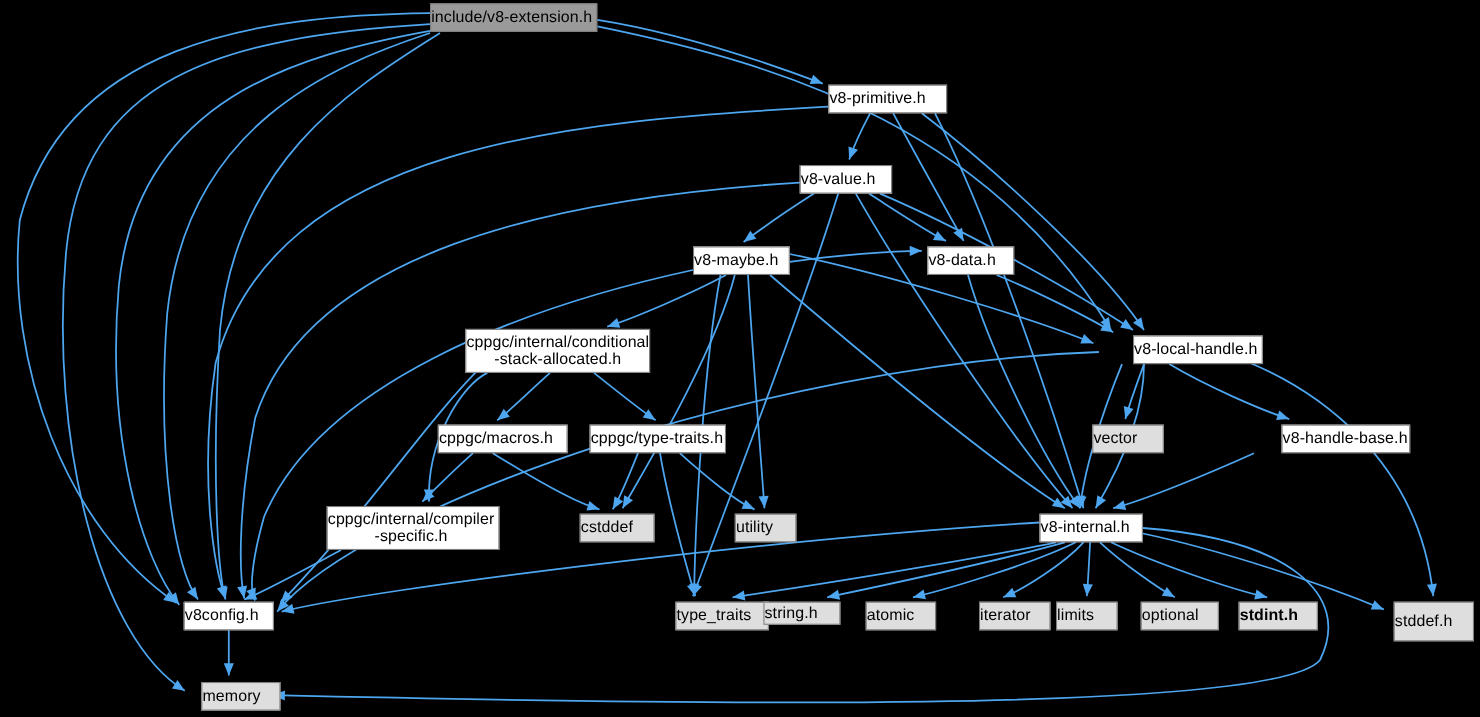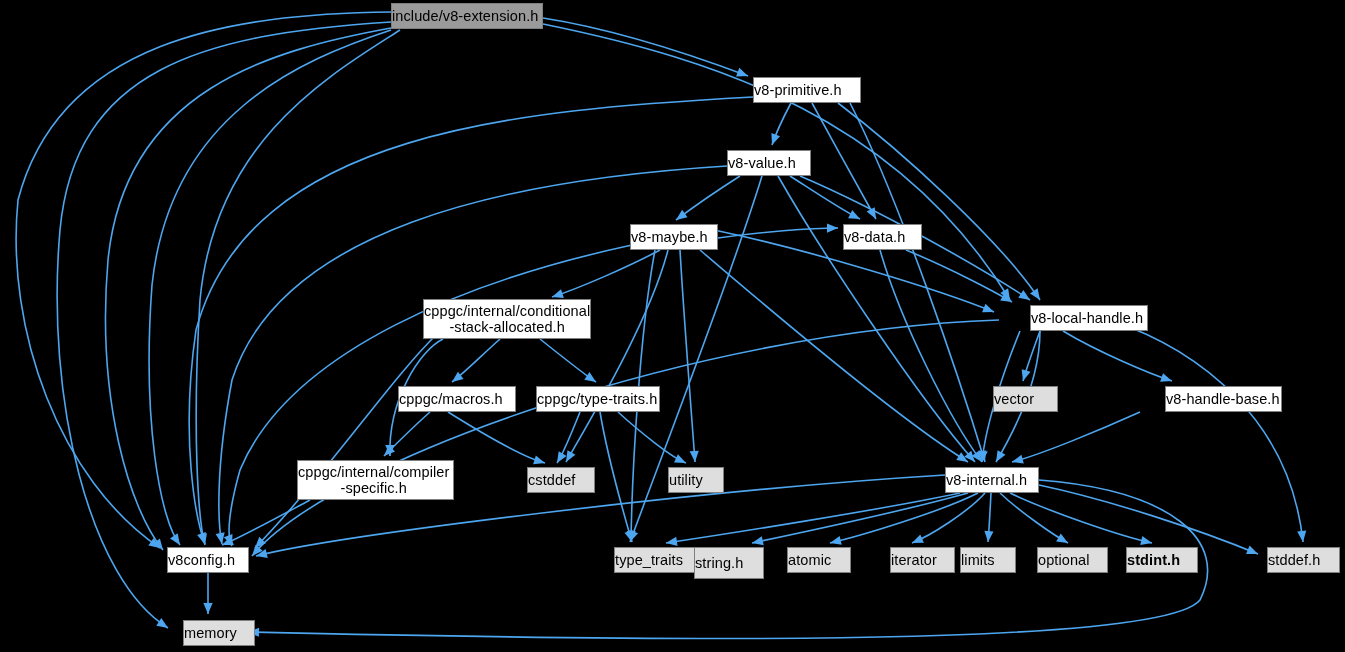"string.h" div.node { height: 32px -> 21px }
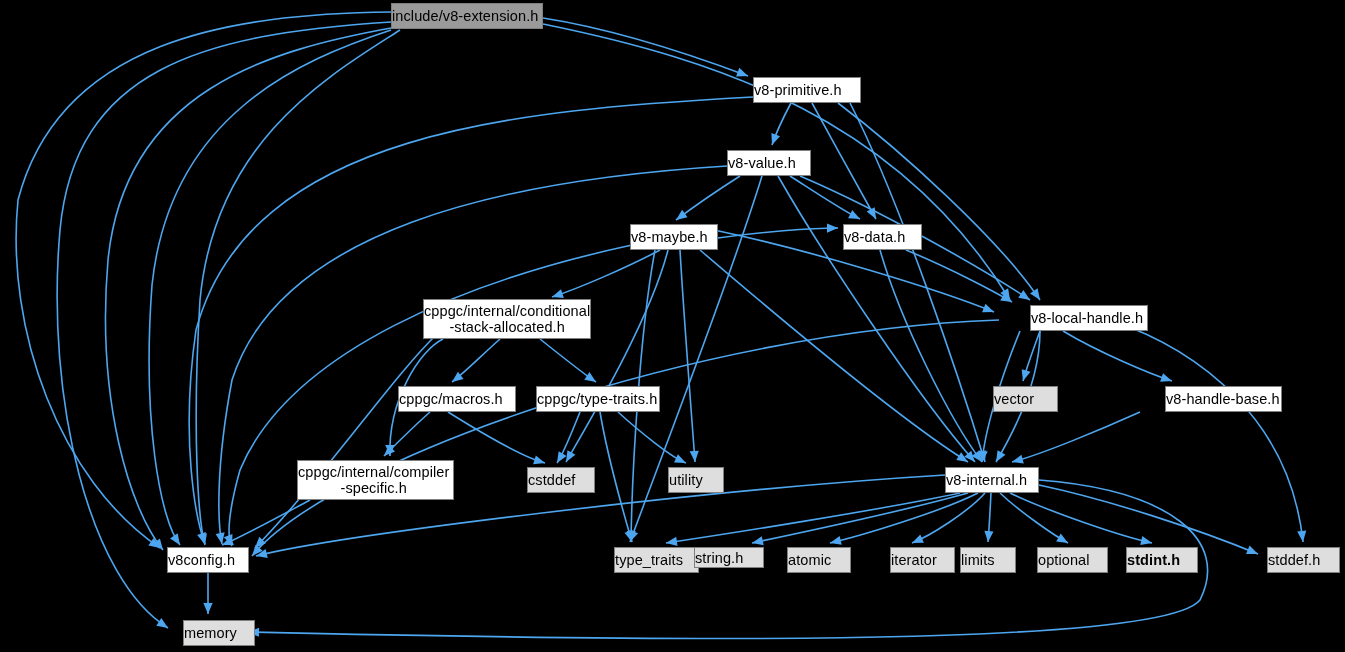"stddef.h" div.node { height: 26px -> 36px }
